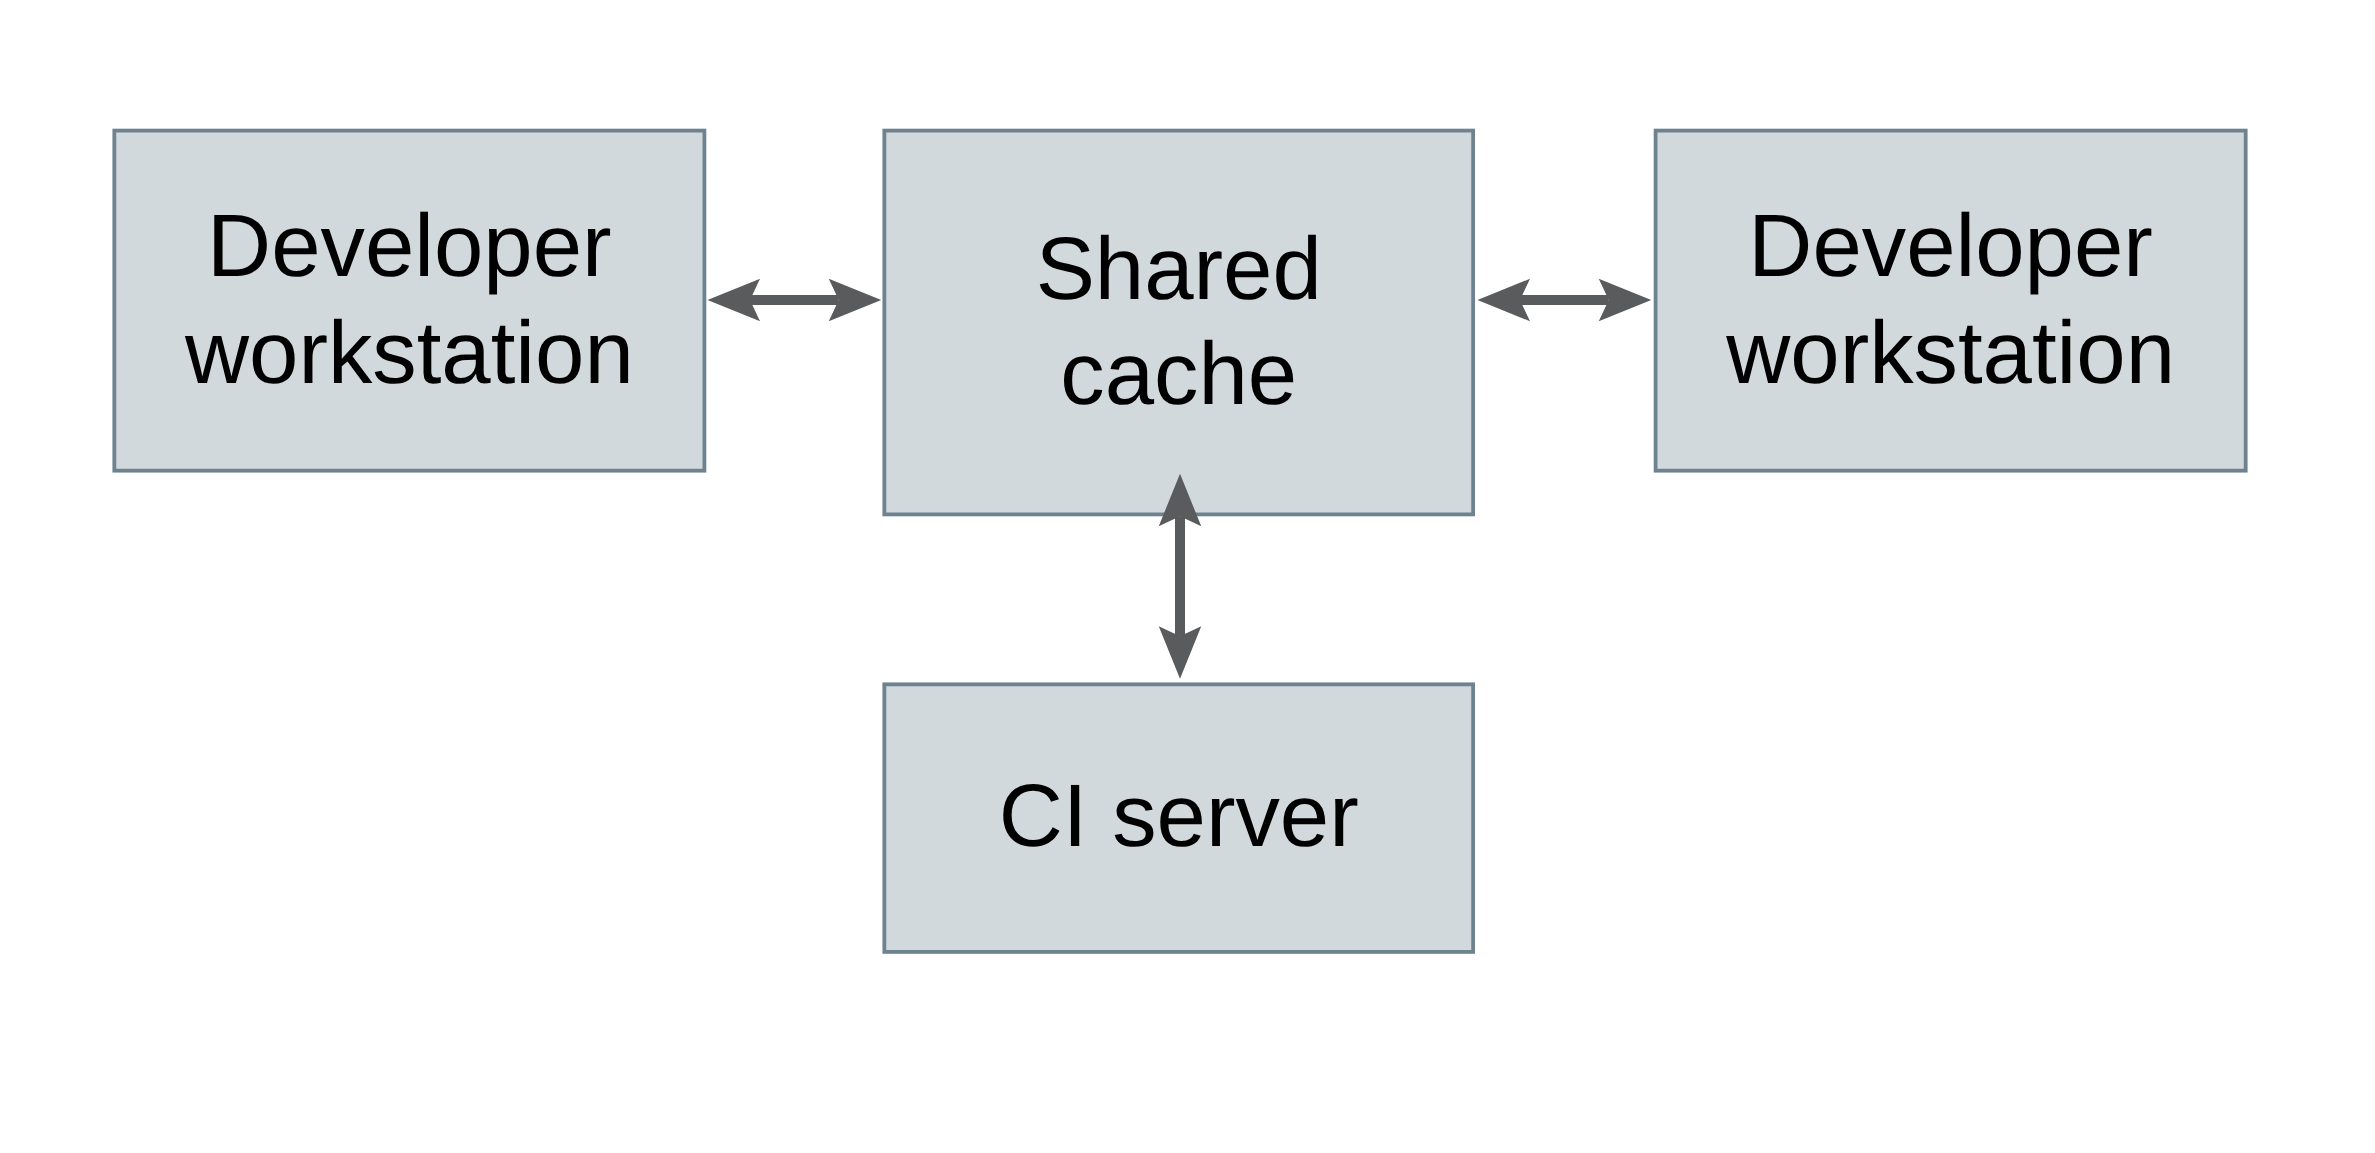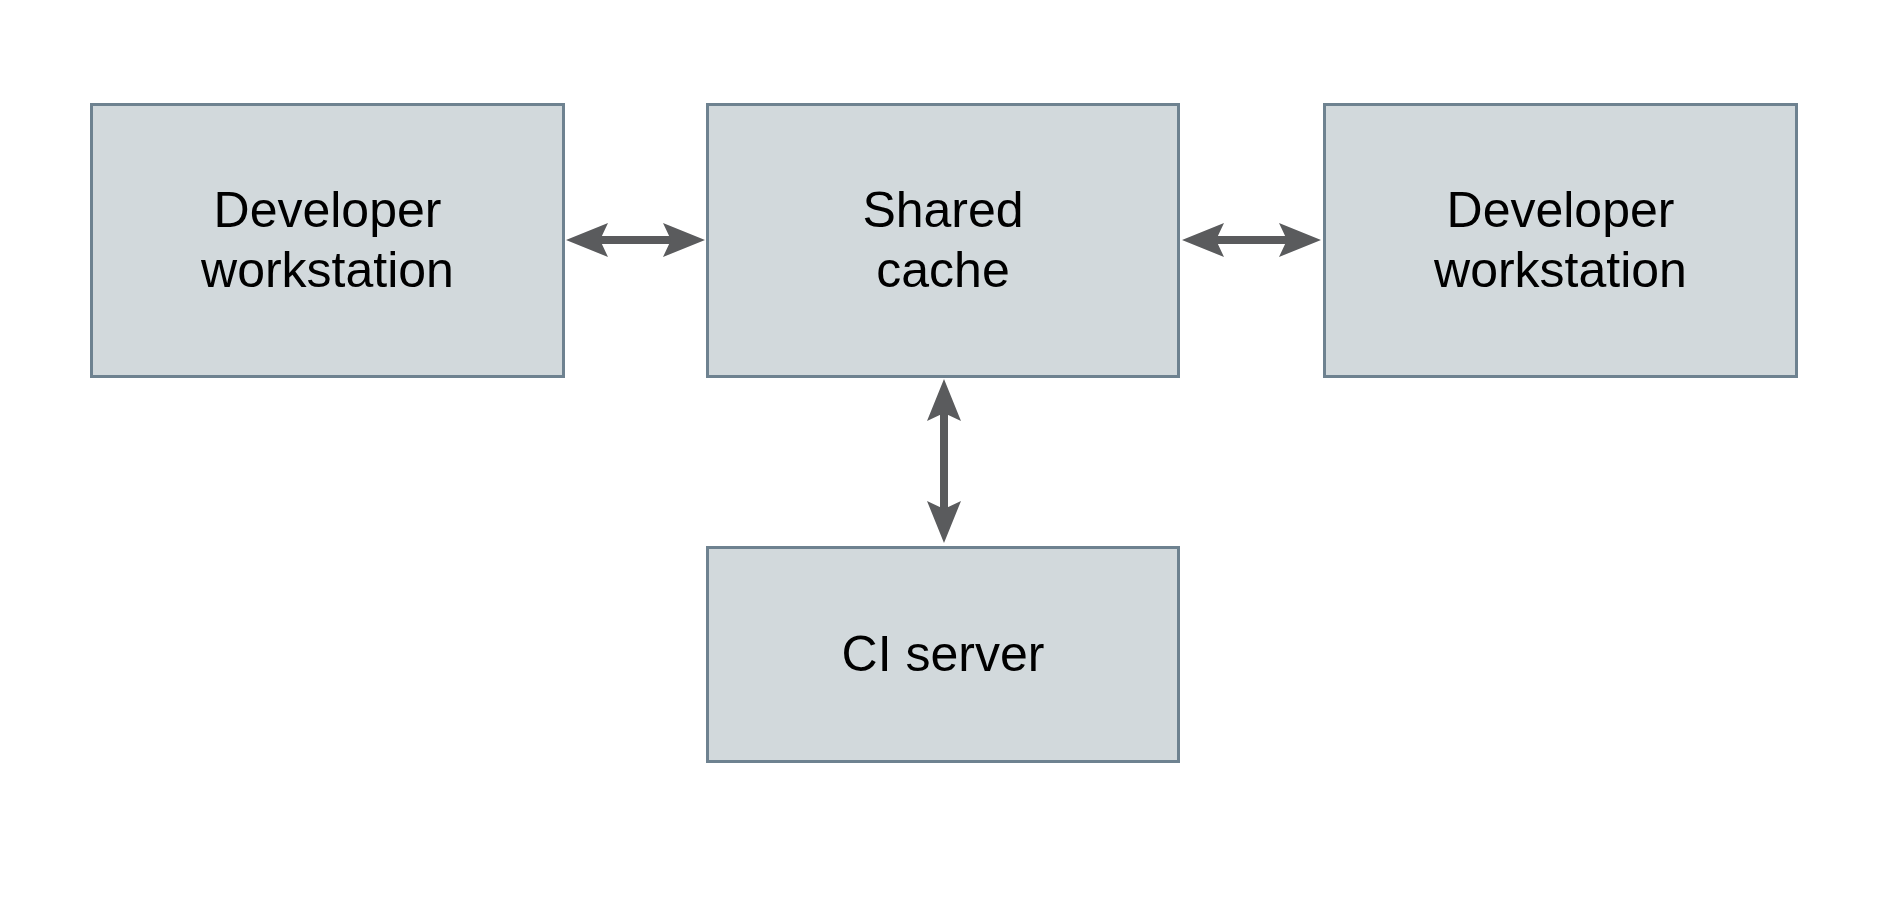"Developer" .node { font-size: 50px -> 71px }
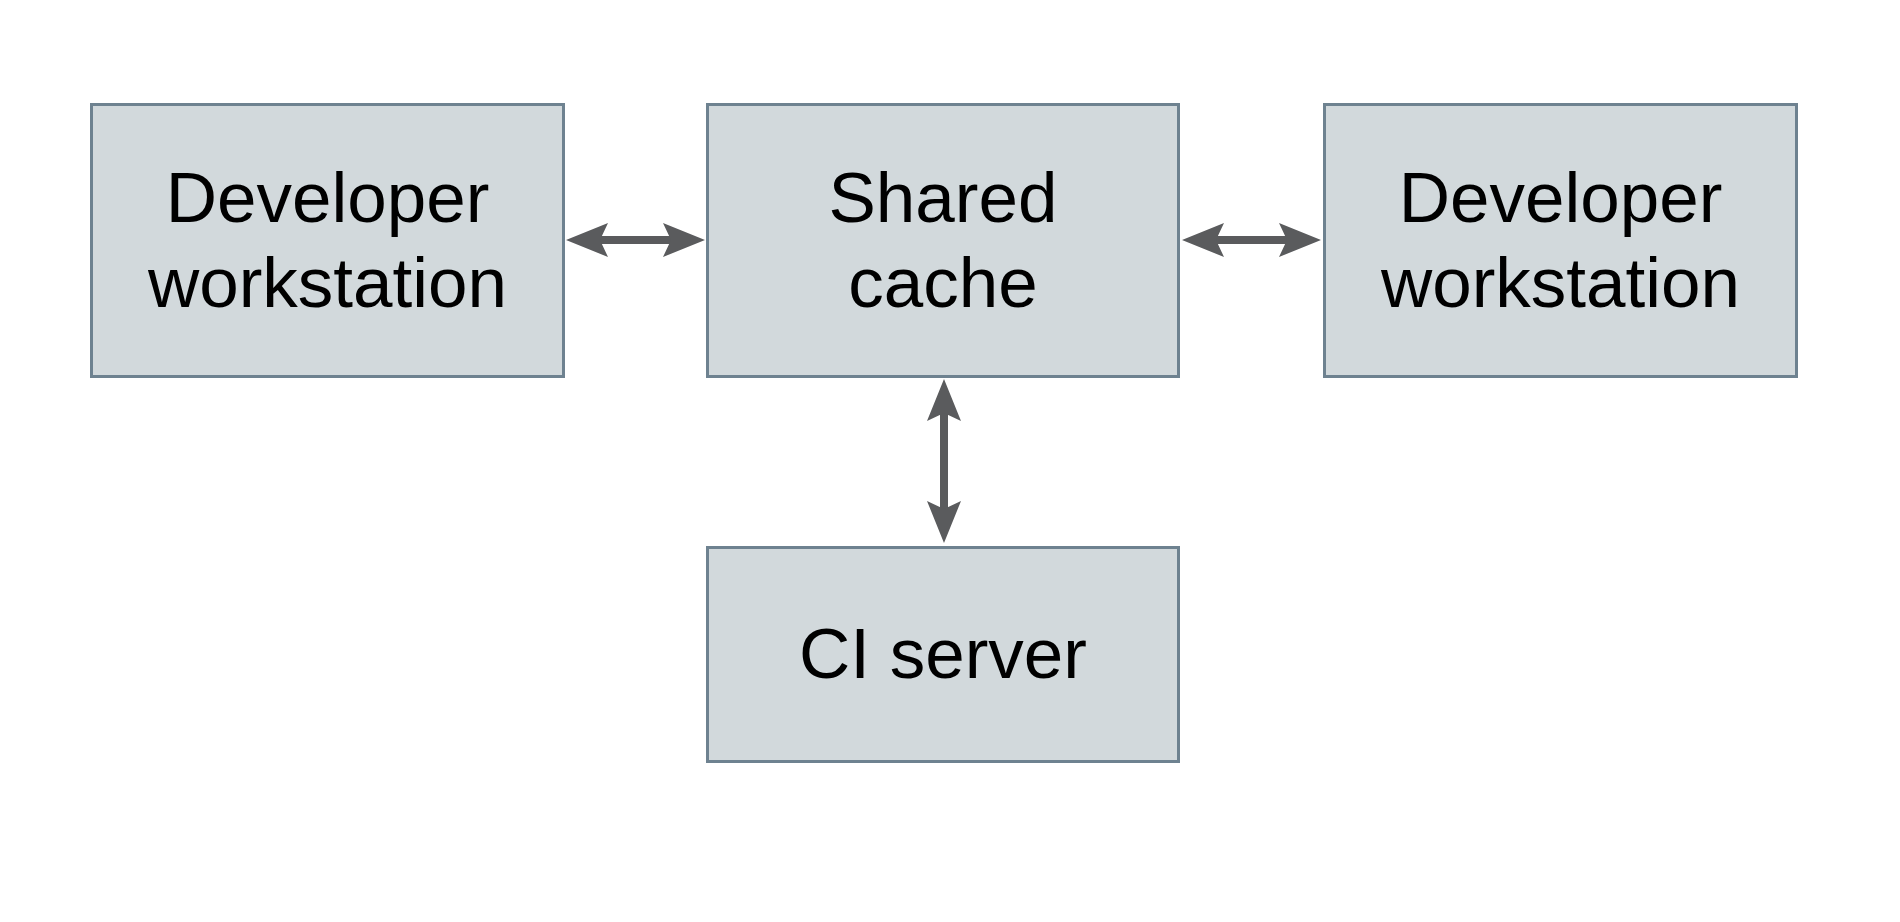"Shared" .pos-shared-cache { height: 275px -> 310px }
